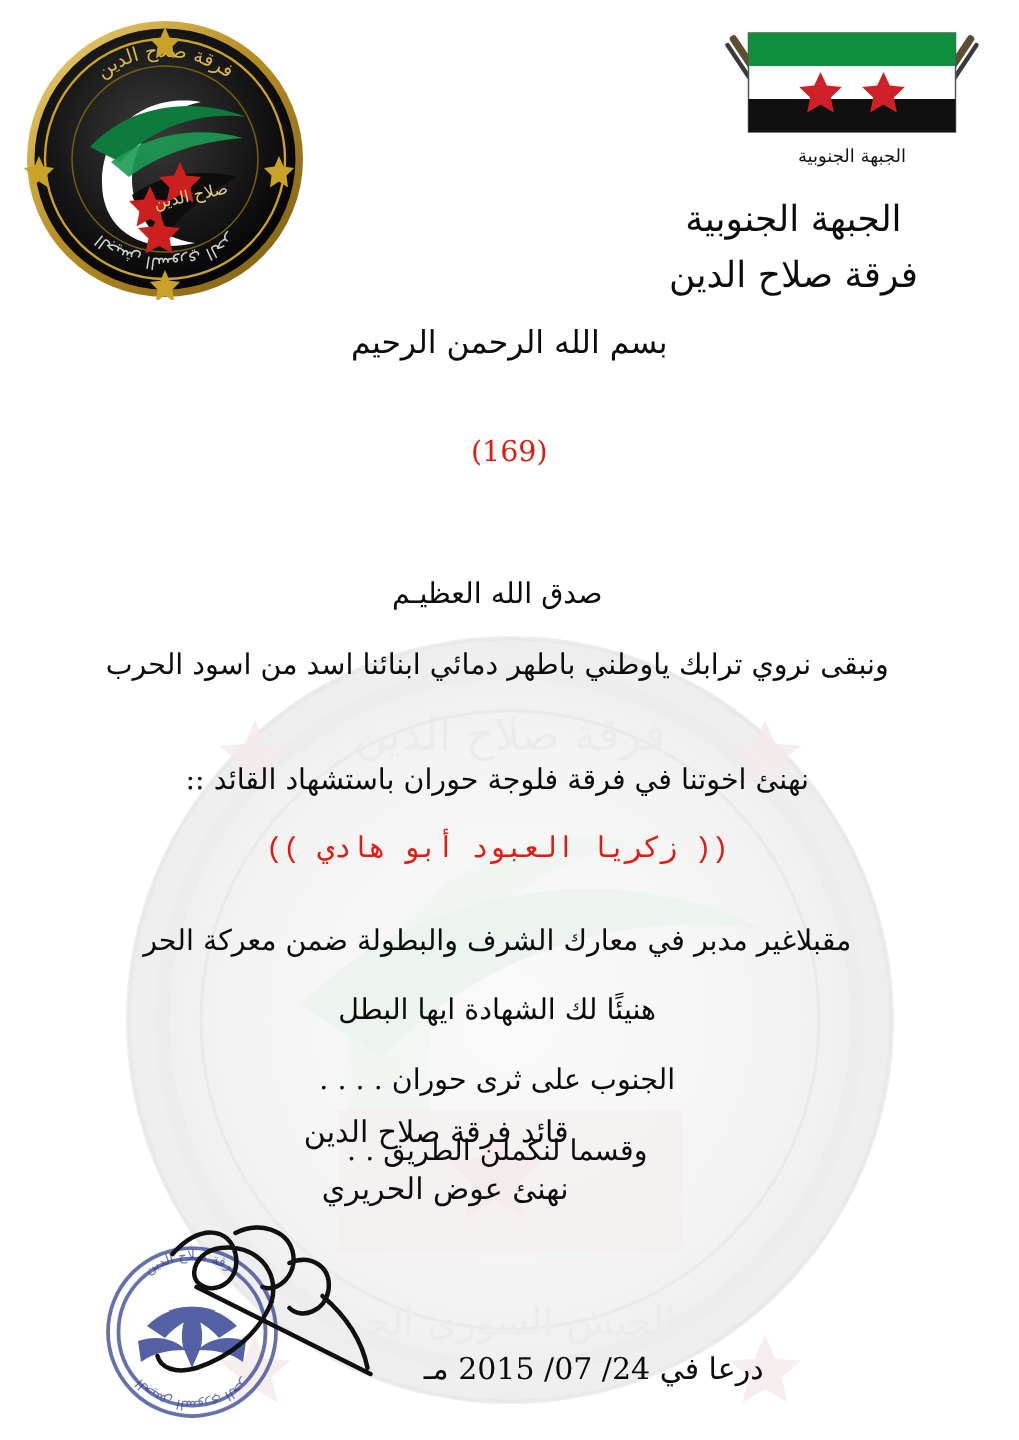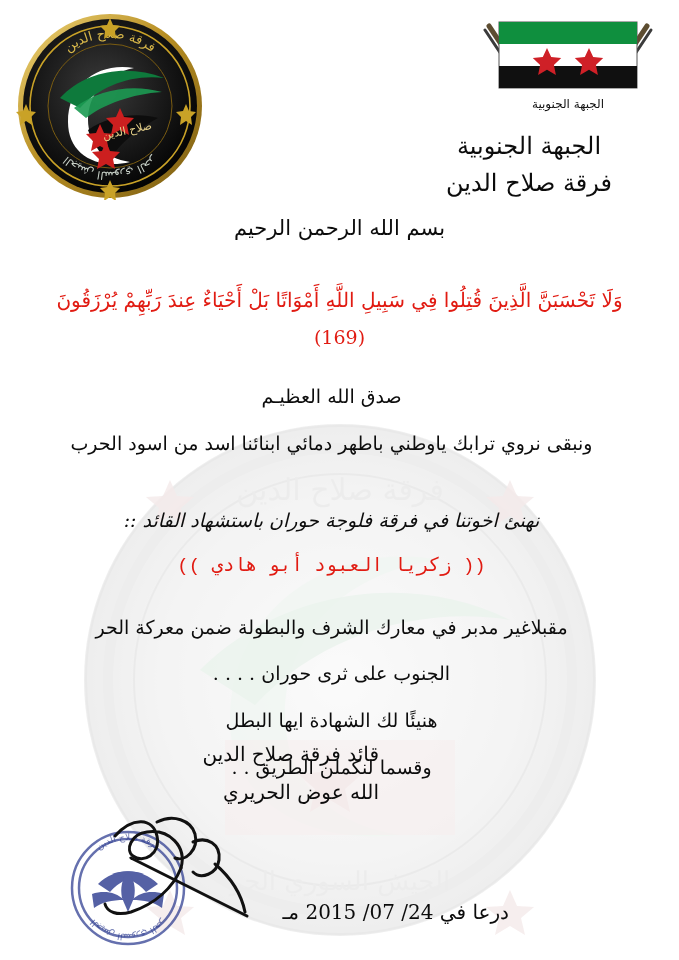"وَلَا تَحْسَبَنَّ الَّذِينَ قُتِلُوا فِي" span { html: <span>وَلَا تَحْسَبَنَّ الَّذِينَ قُتِلُوا فِي سَبِيلِ اللَّهِ أَمْوَاتًا بَلْ أَحْيَاءٌ عِندَ رَبِّهِمْ يُرْزَقُونَ</span> -> none }
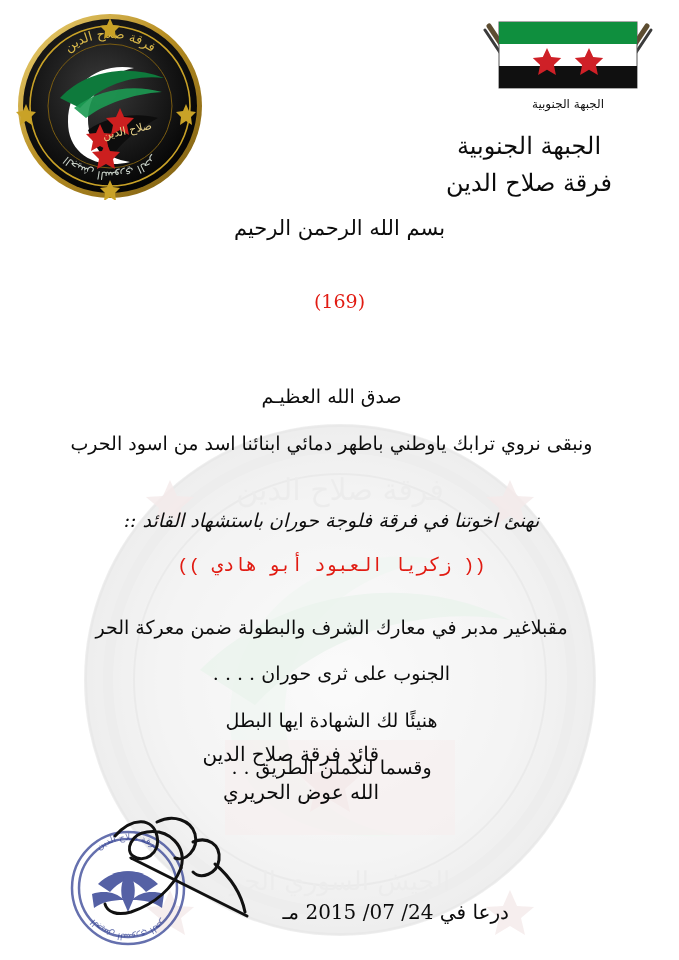"نهنئ اخوتنا في فرقة فلوجة" .body-block .p.lead { font-style: italic -> none }
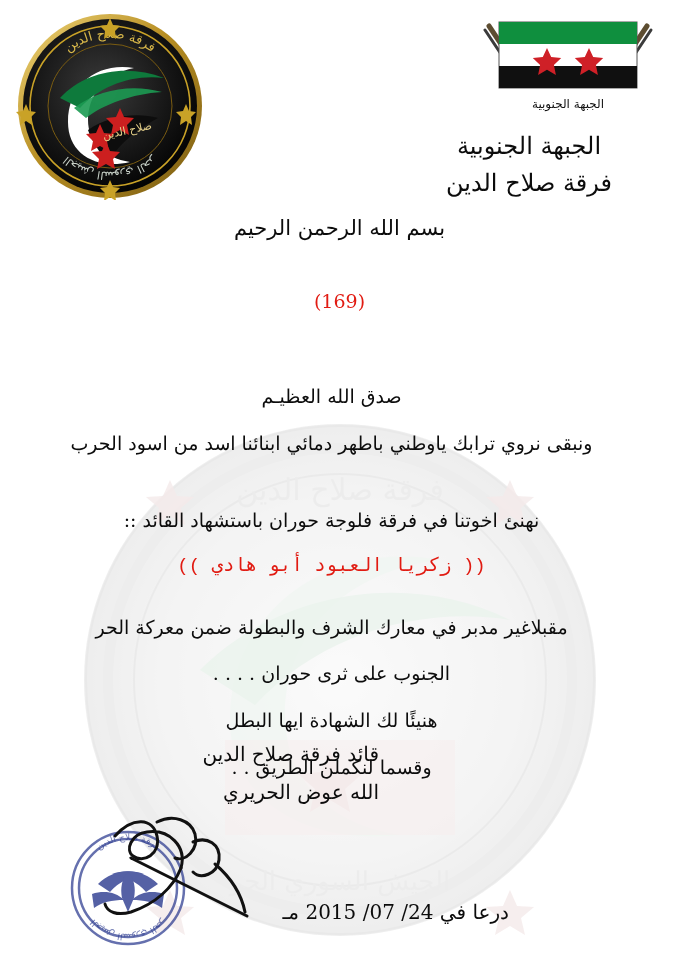"الجنوب على ثرى حوران ." div.p { order: before "هنيئًا لك الشهادة ايها البطل" -> after "هنيئًا لك الشهادة ايها البطل" }
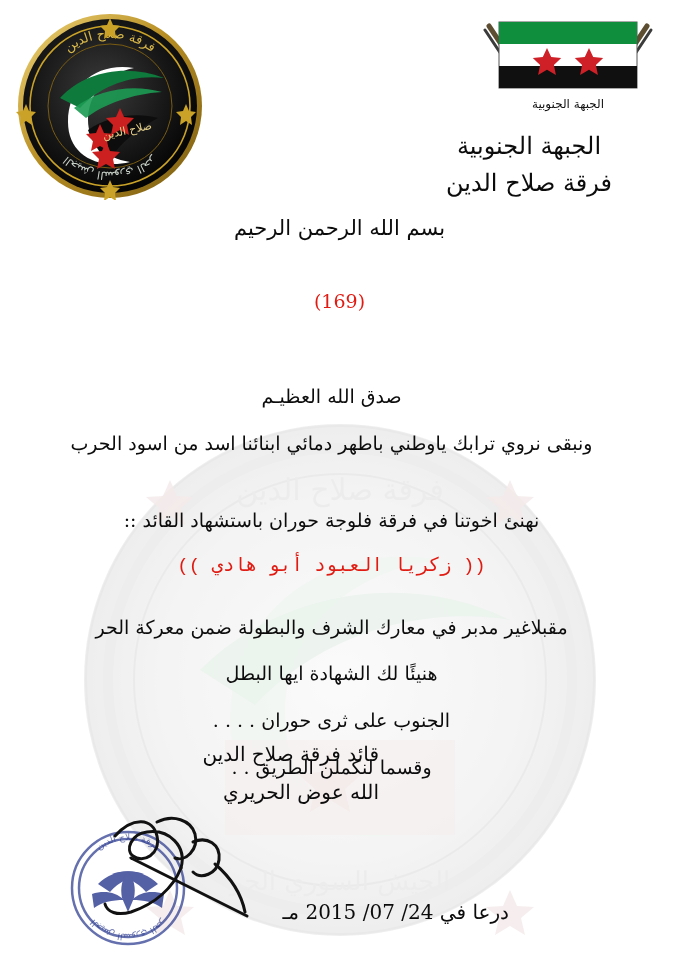"الله عوض الحريري" div.sig-line { text: الله -> نهنئ }
